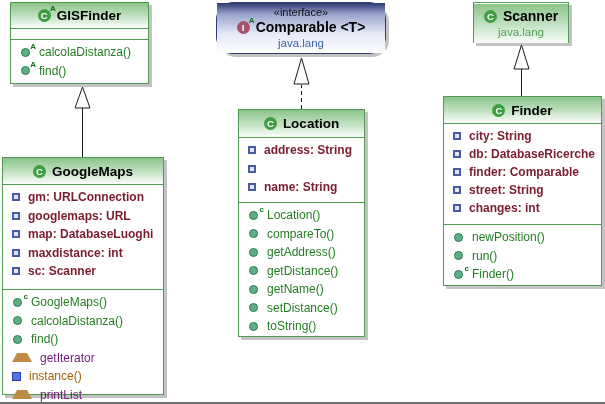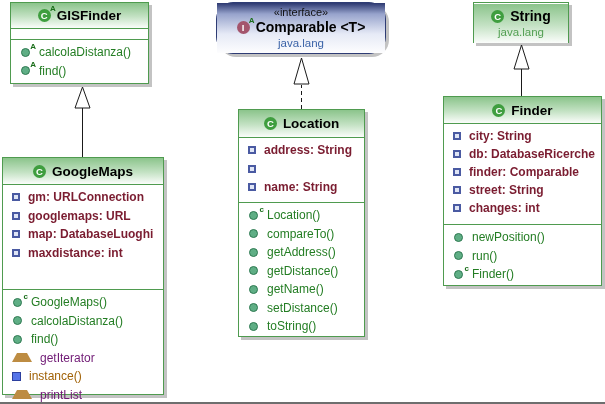"String" span { text: String -> Scanner }
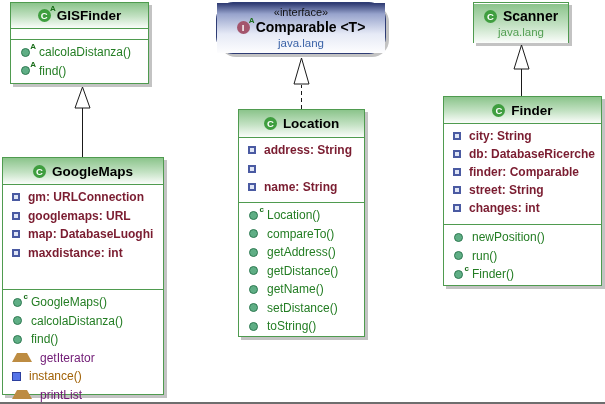"sc: Scanner" div.row { html: none -> <div> <span></span> <span>sc: Scanner</span> </div> }
